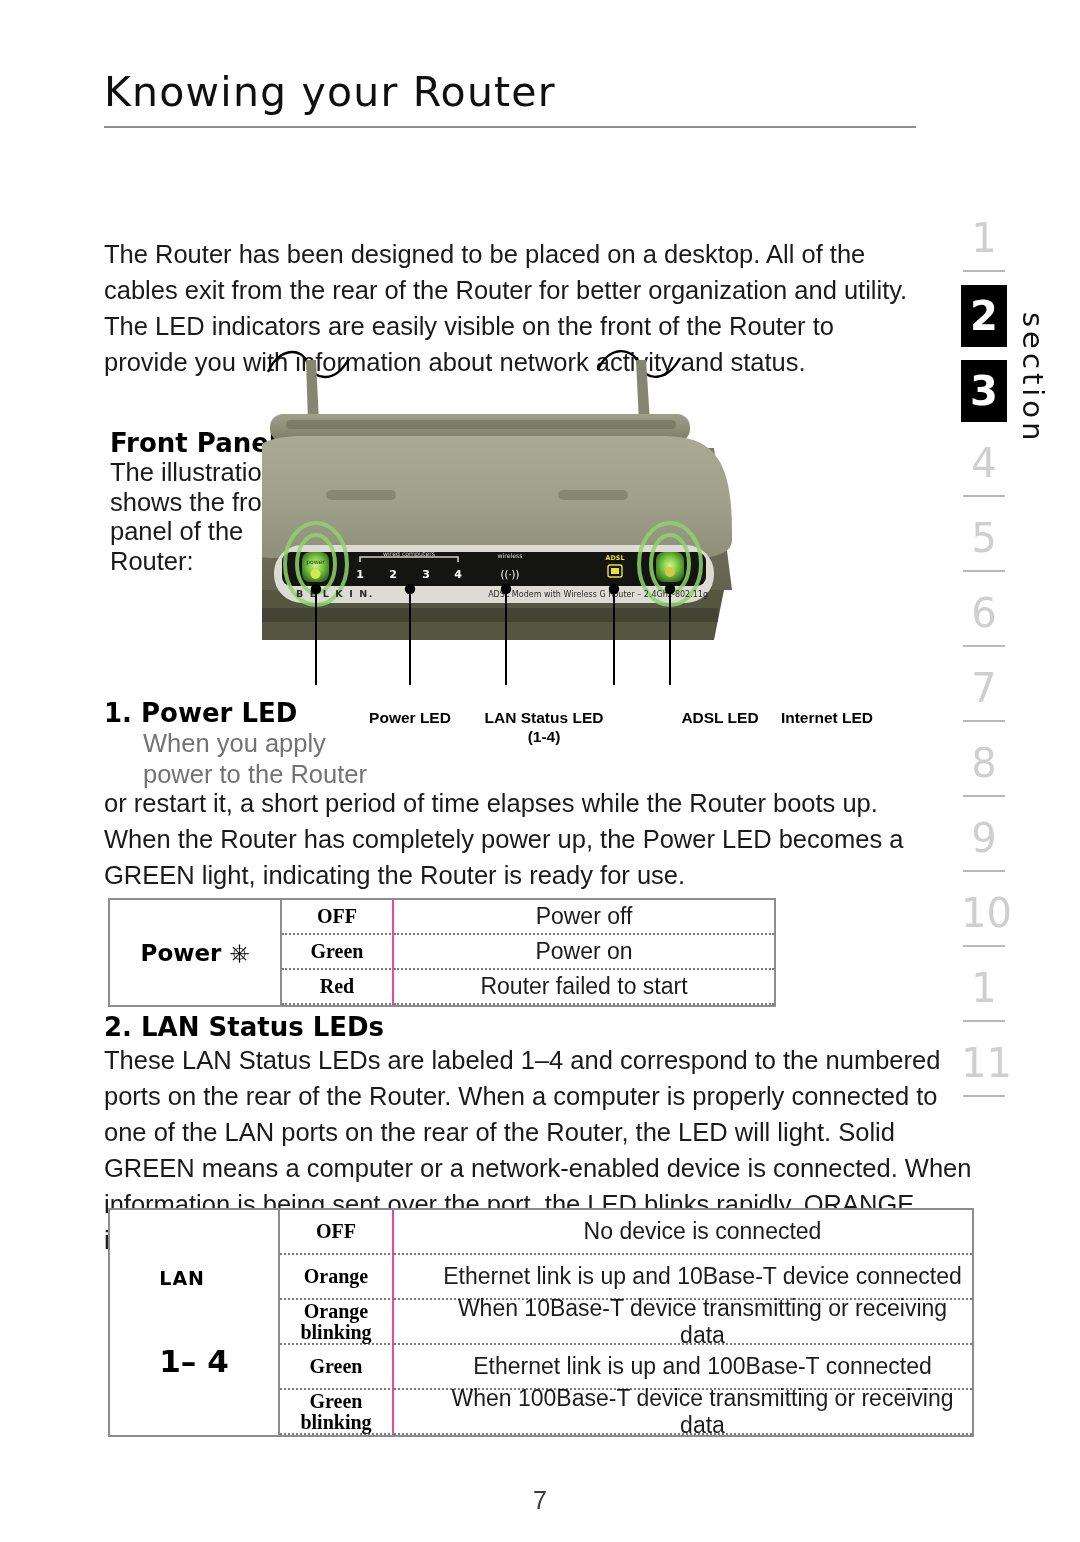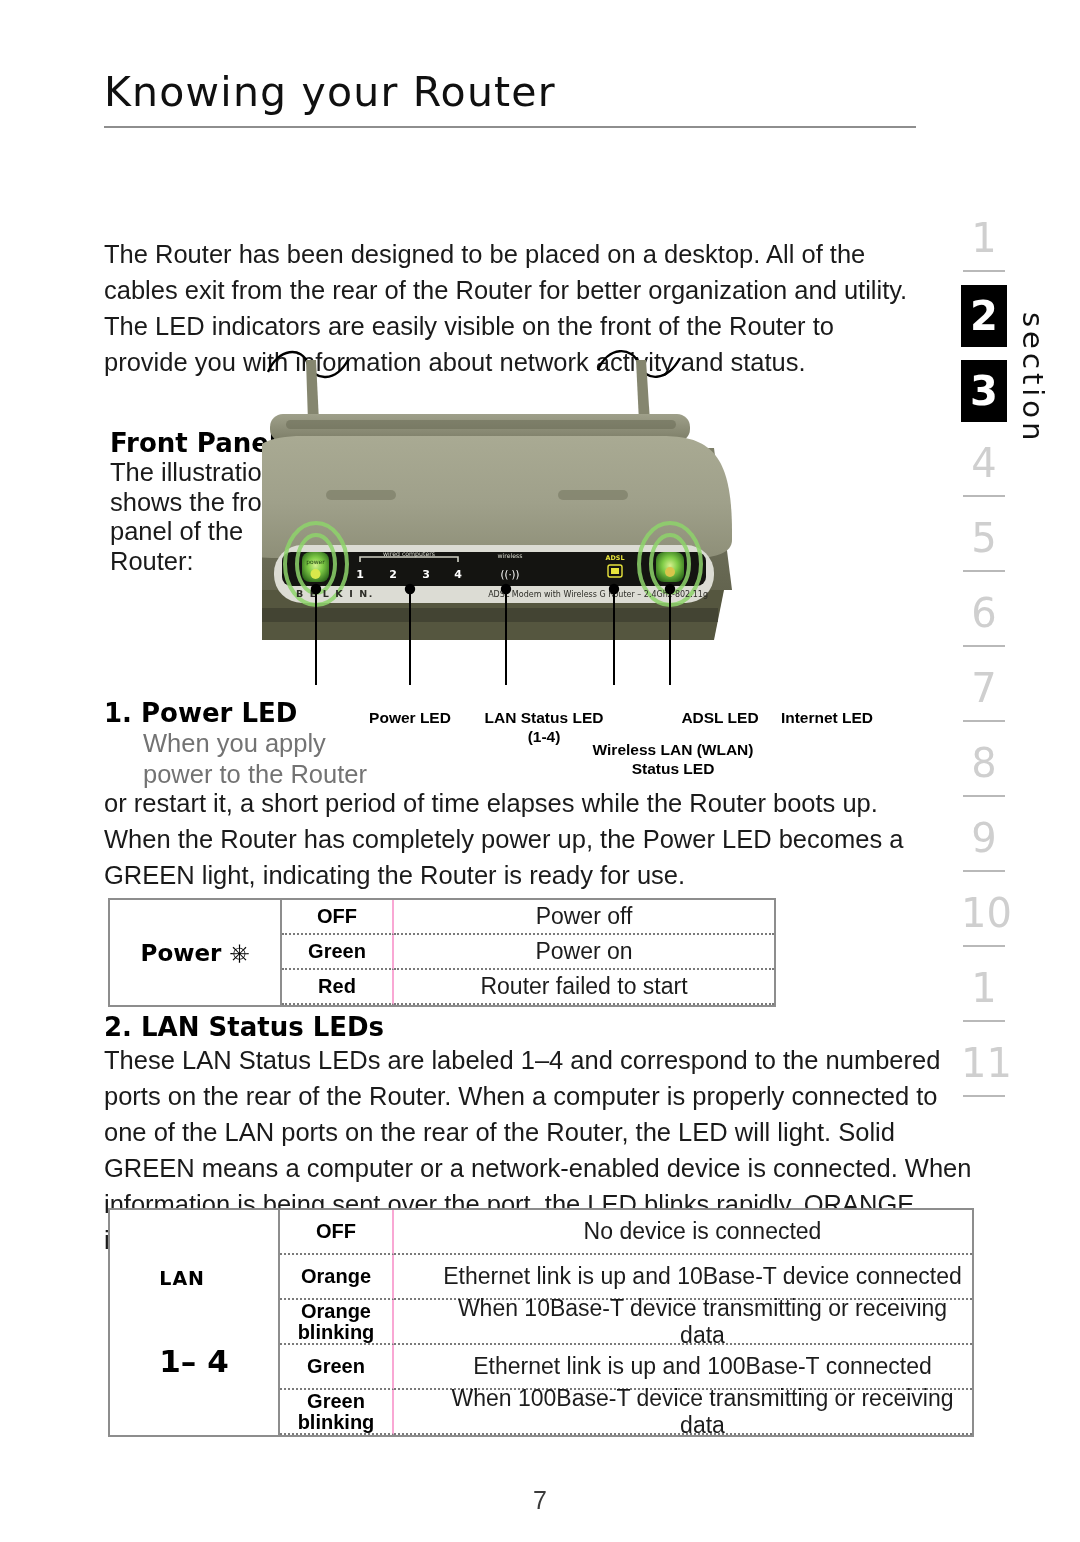"Wireless LAN (WLAN)" div.callout { html: <div>Wireless LAN (WLAN) Status LED</div> -> none }
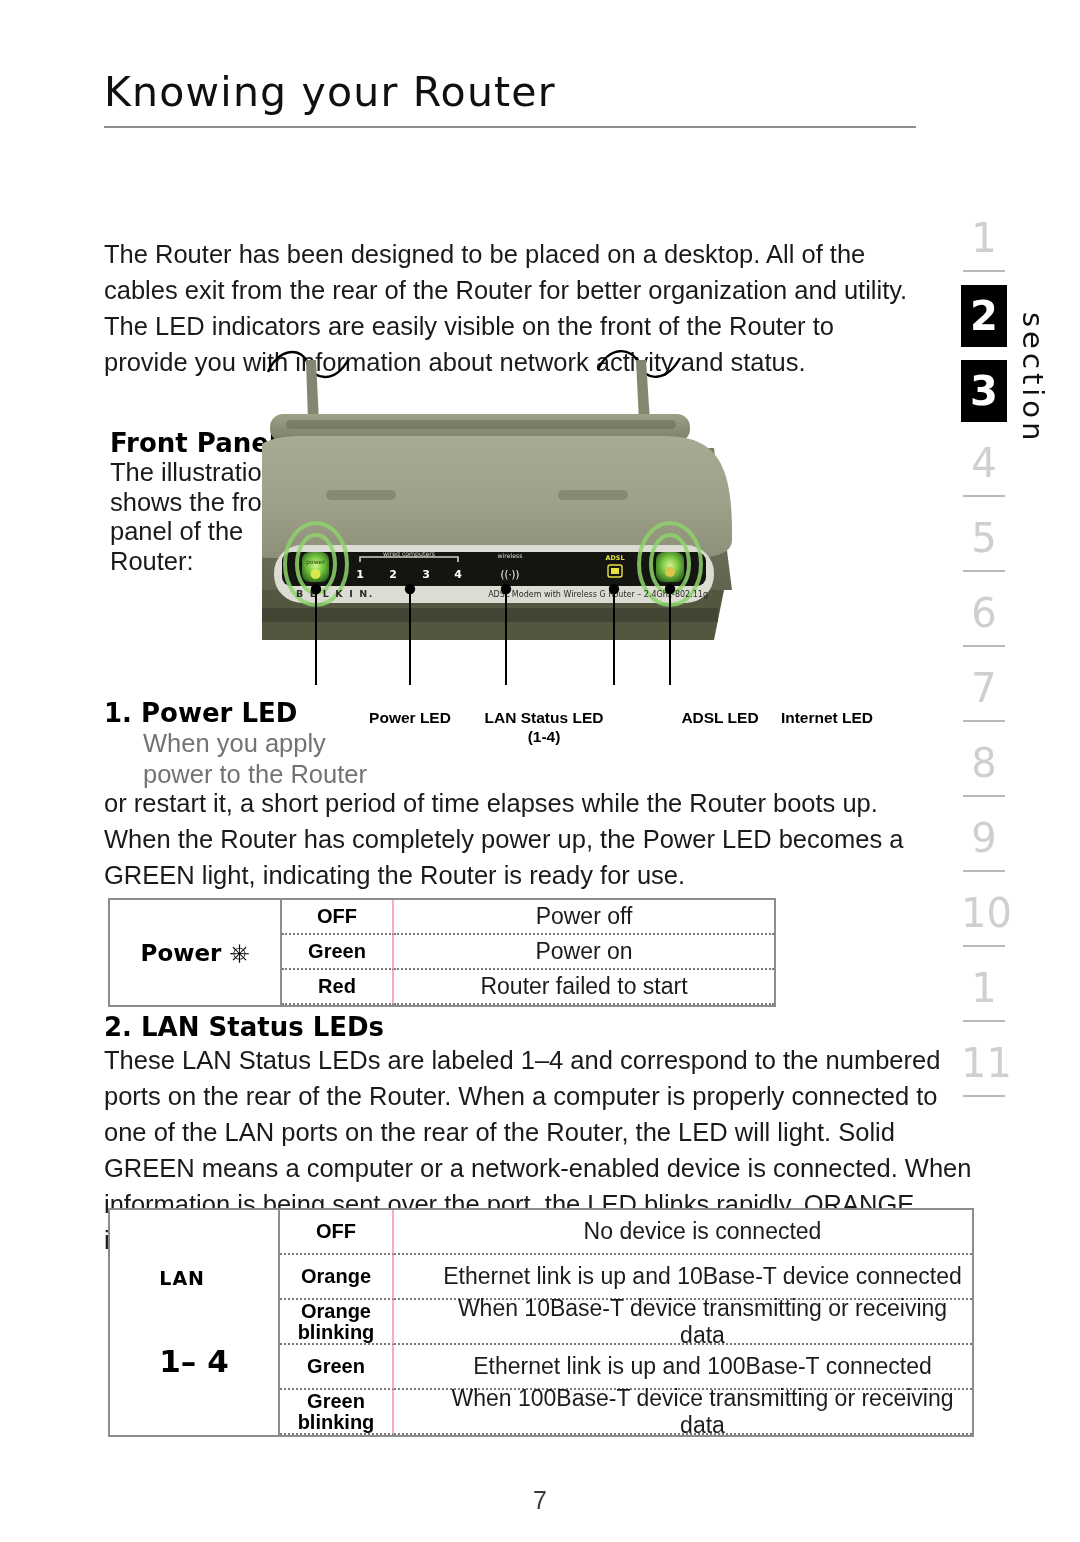"OFF" .ledtable .c-state { border-right: 2px solid #f9a8d4 -> 2px solid #ec4899; font-family: Liberation Sans, sans-serif -> Liberation Serif, serif }
